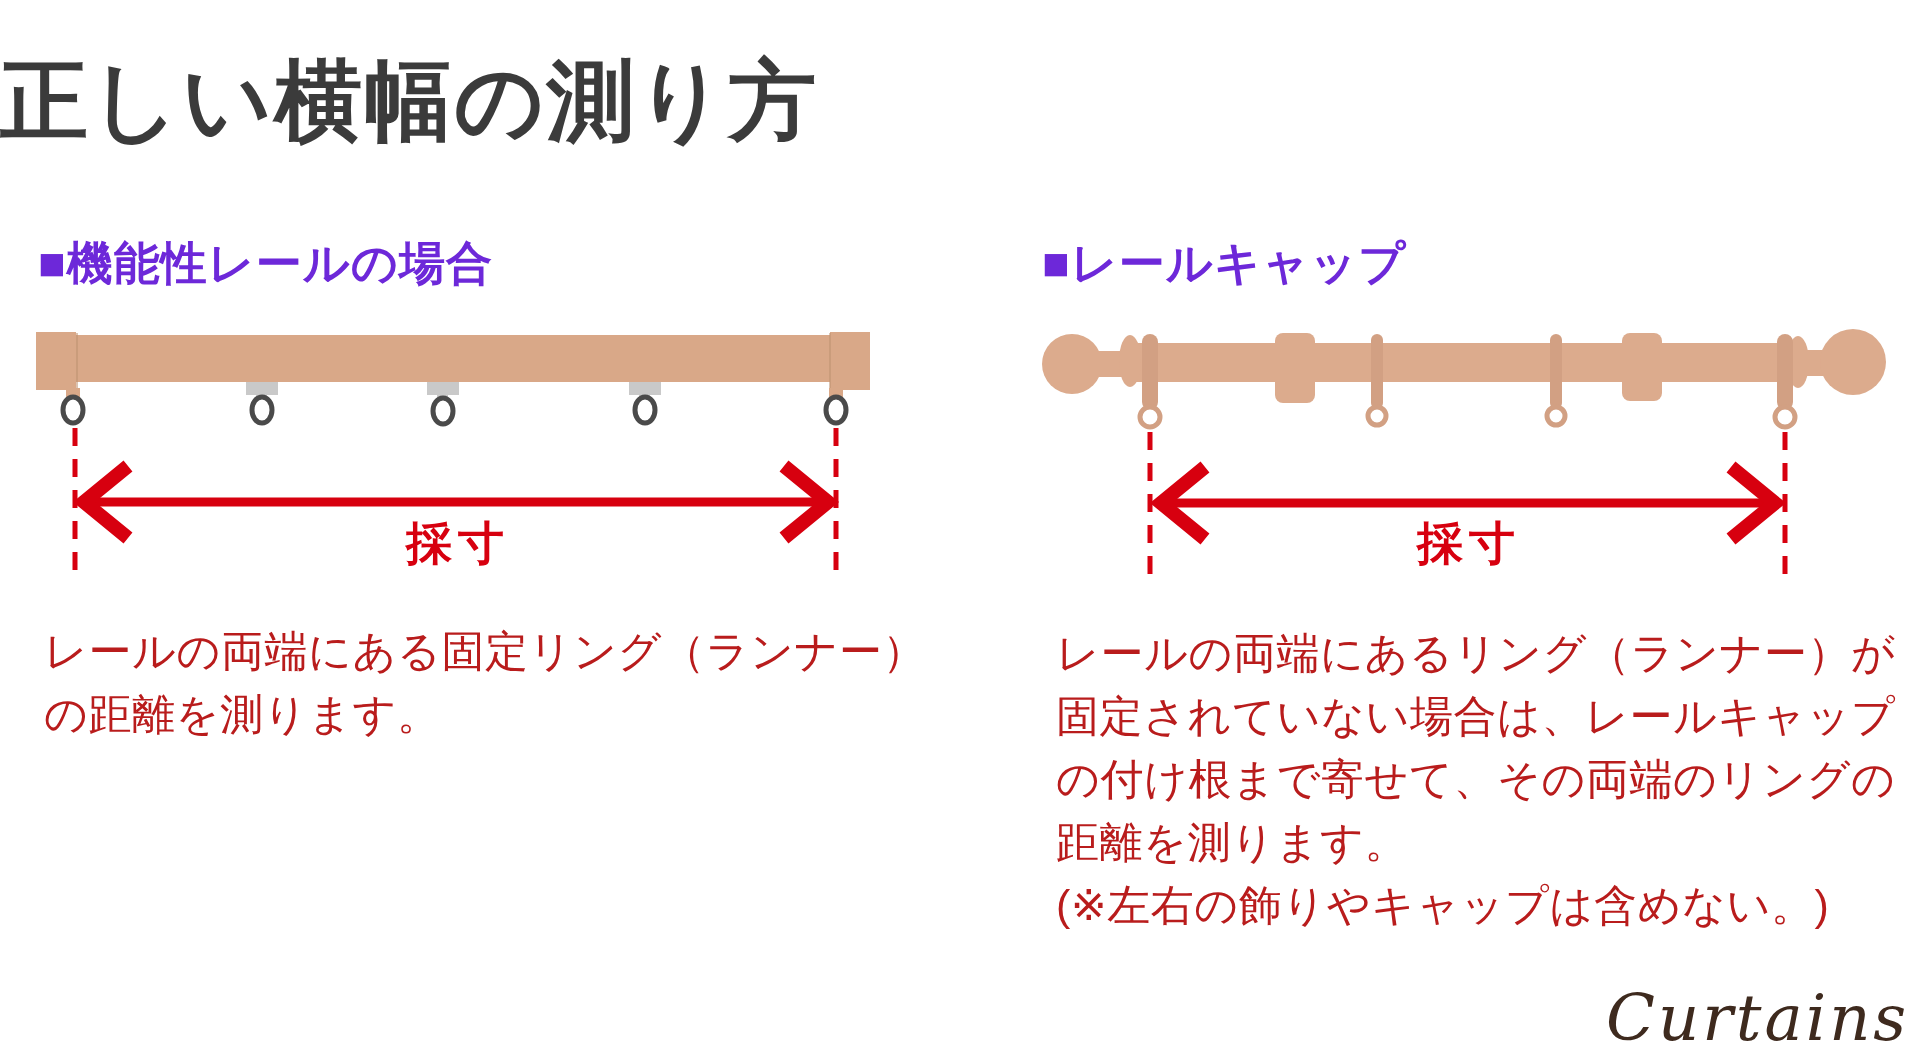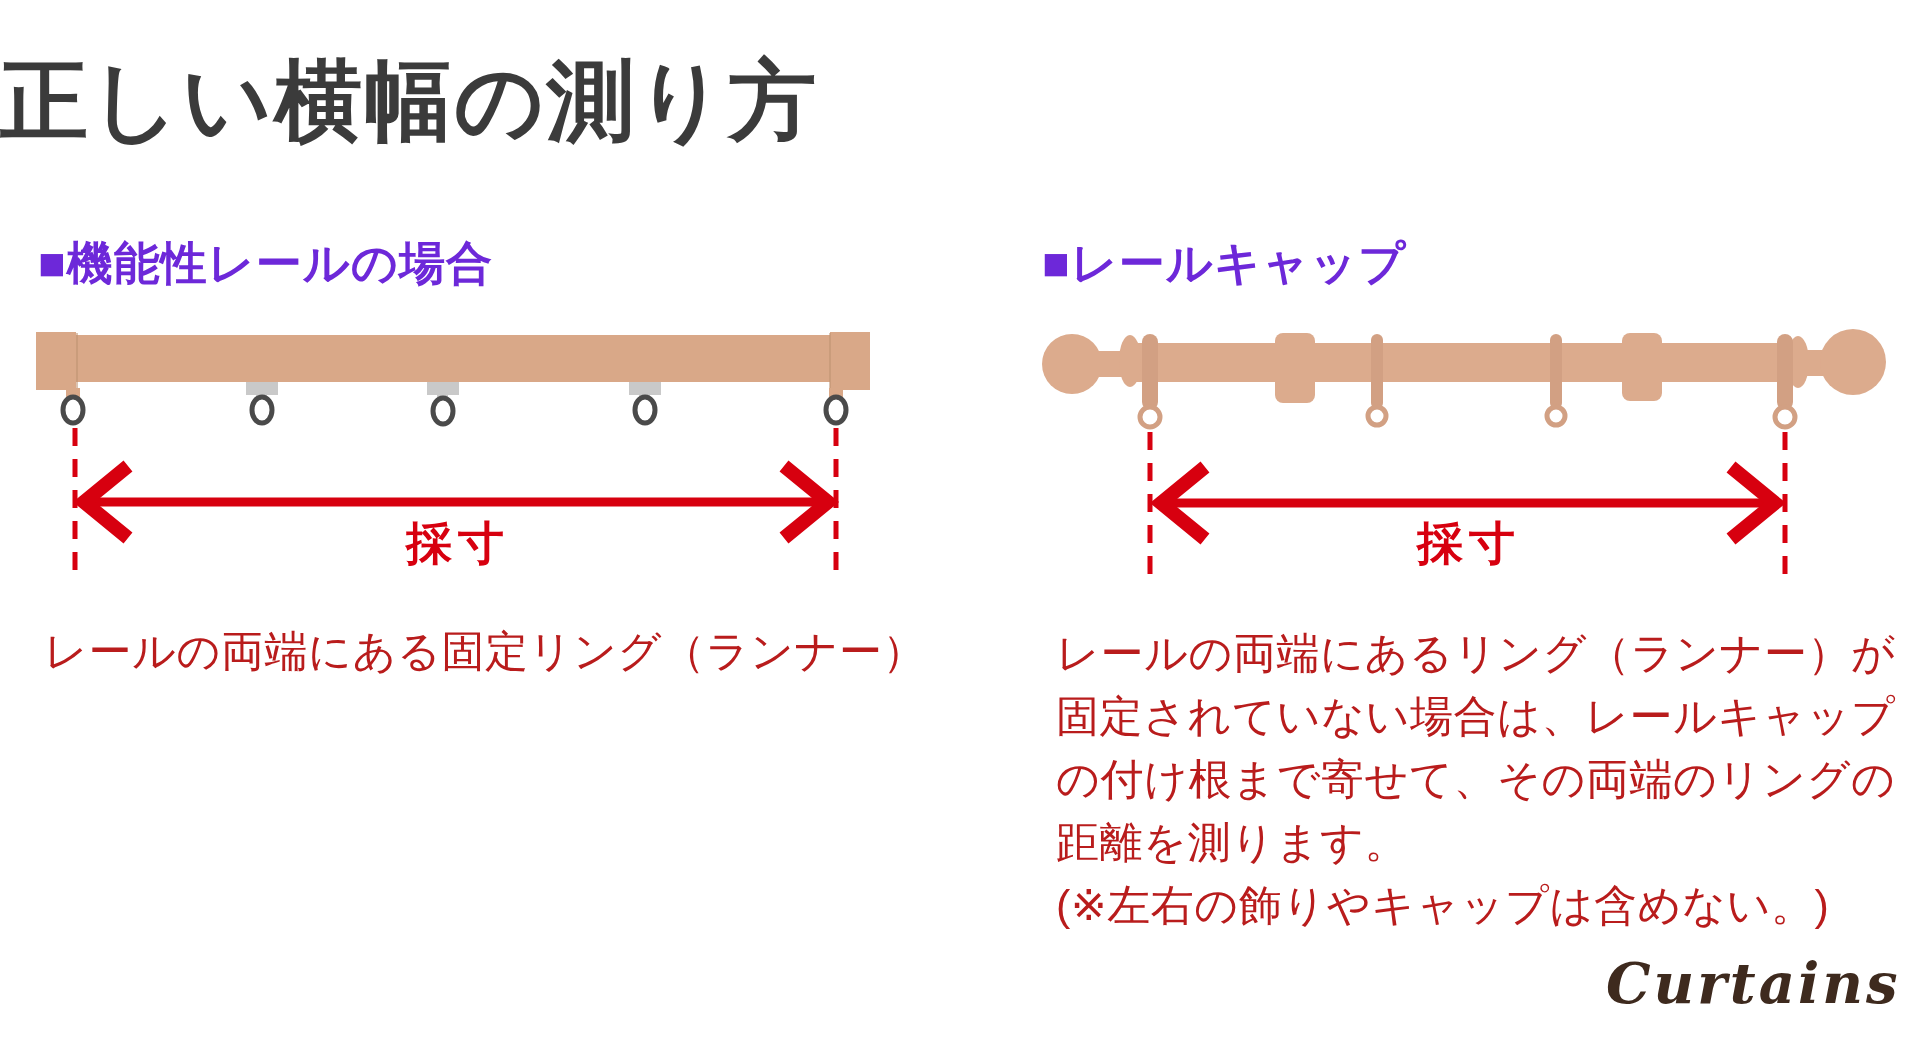"の距離を測ります。" div { html: none -> <div>の距離を測ります。</div> }
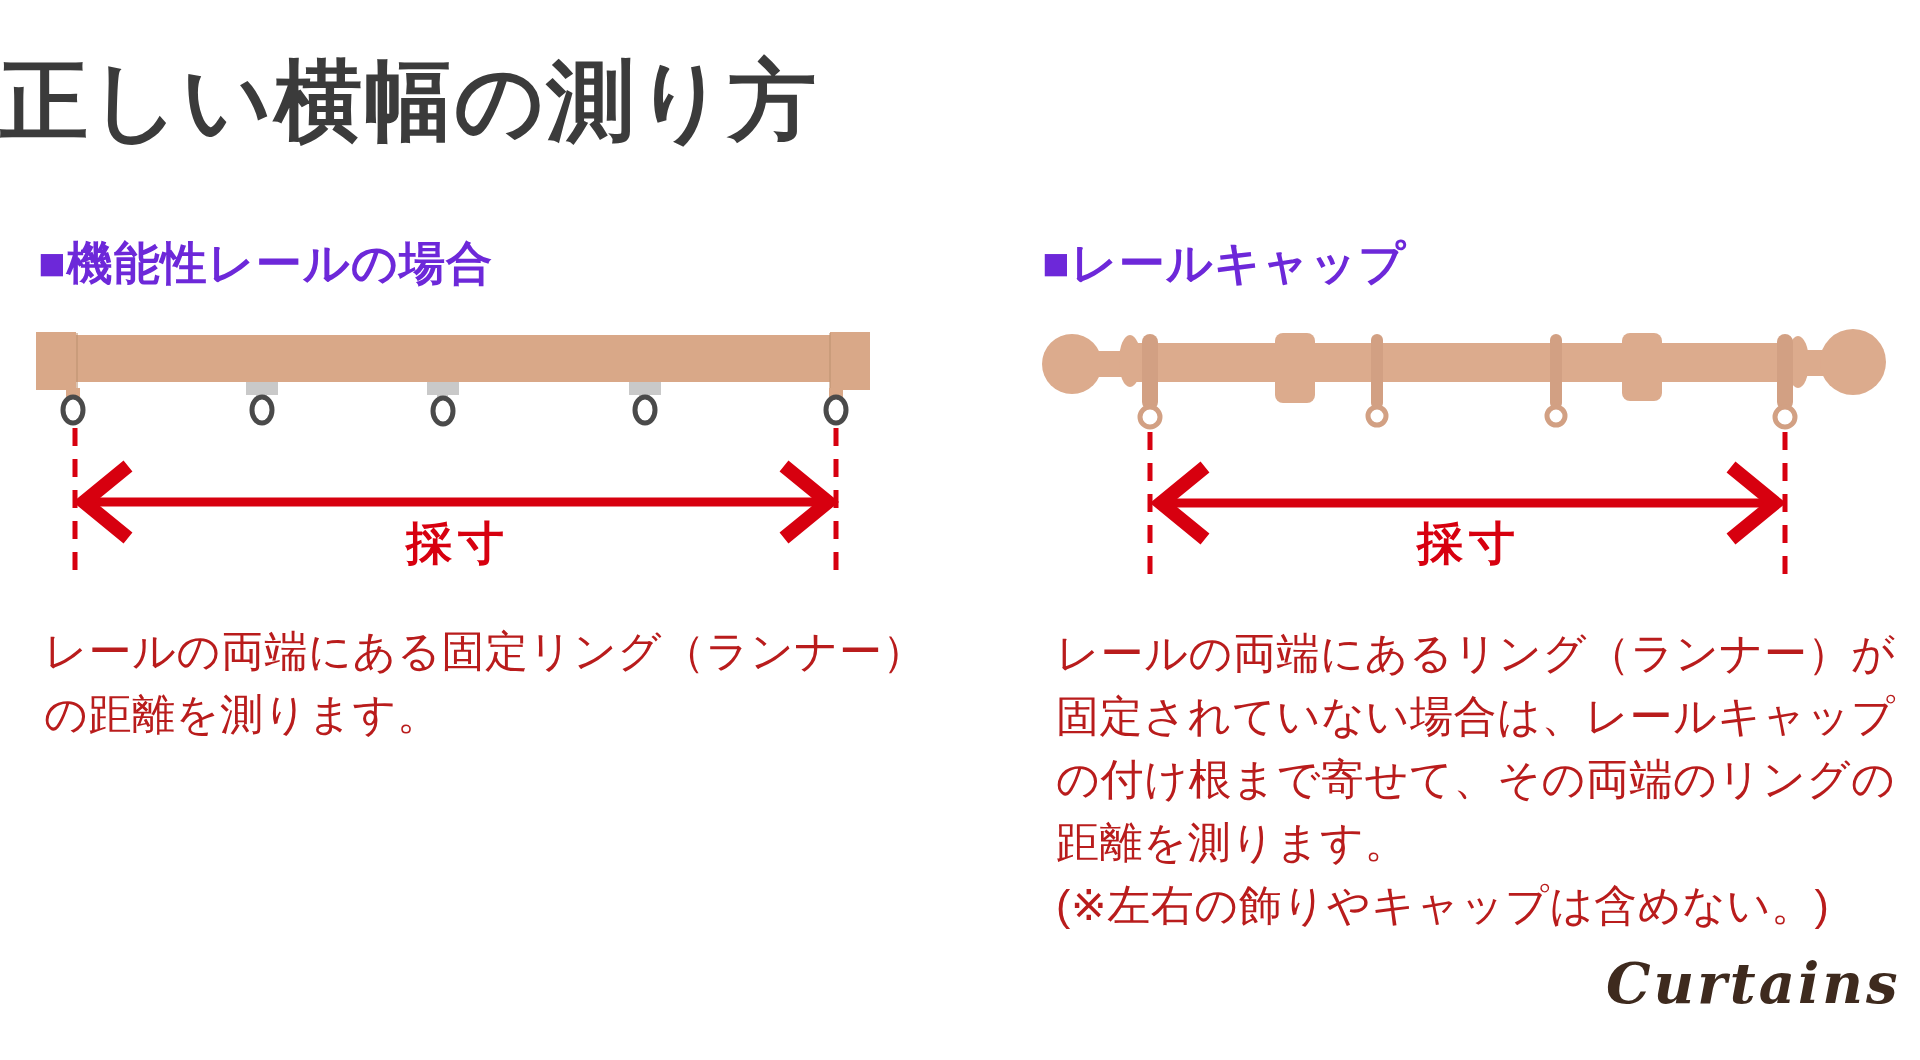"Curtains" .brand-logo { font-size: 56px -> 64px; font-weight: 700 -> 400; top: 950px -> 981px }
